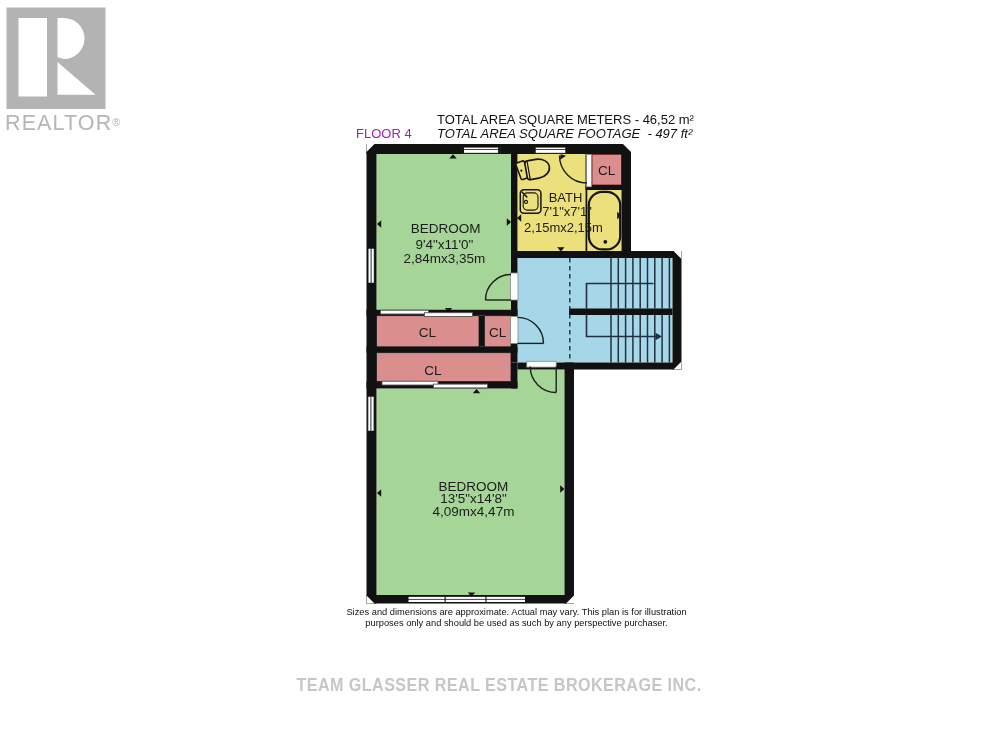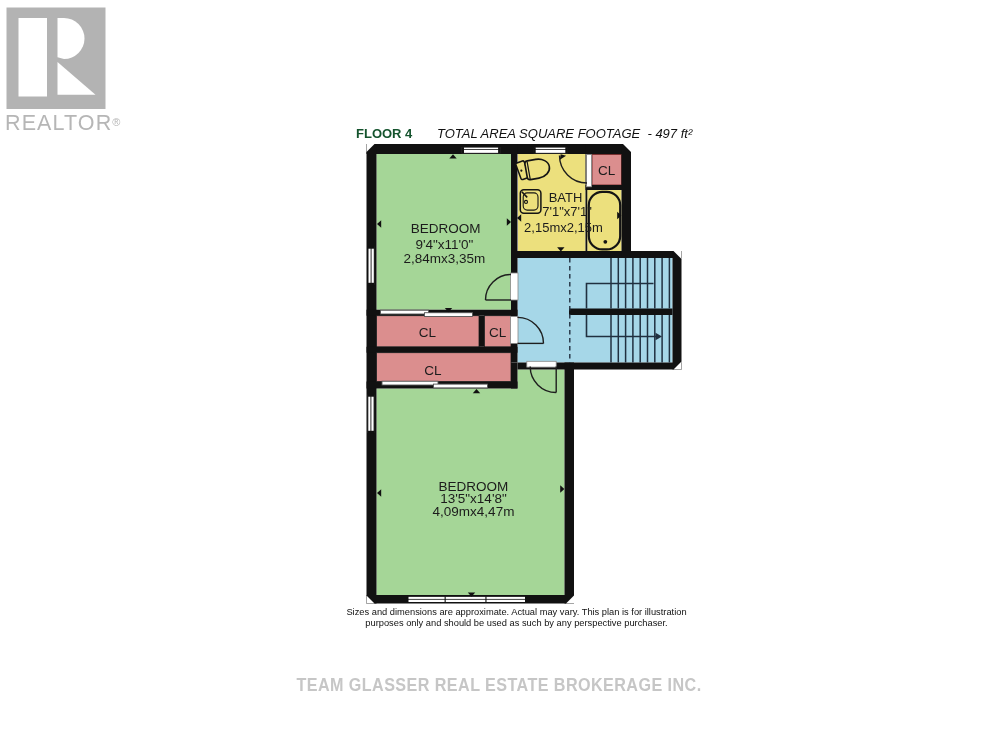"TOTAL AREA SQUARE METERS -" div.t { html: none -> <div>TOTAL AREA SQUARE METERS - 46,52 m²</div> }
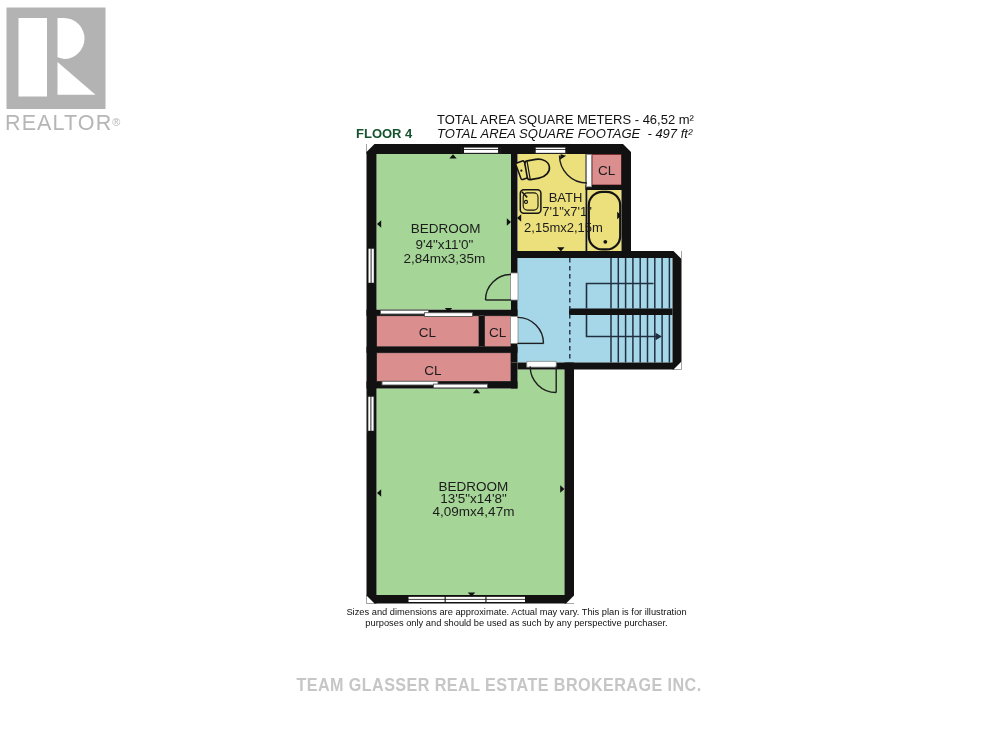"FLOOR 4" div.t { color: #14532d -> #a21caf; font-weight: bold -> none }
